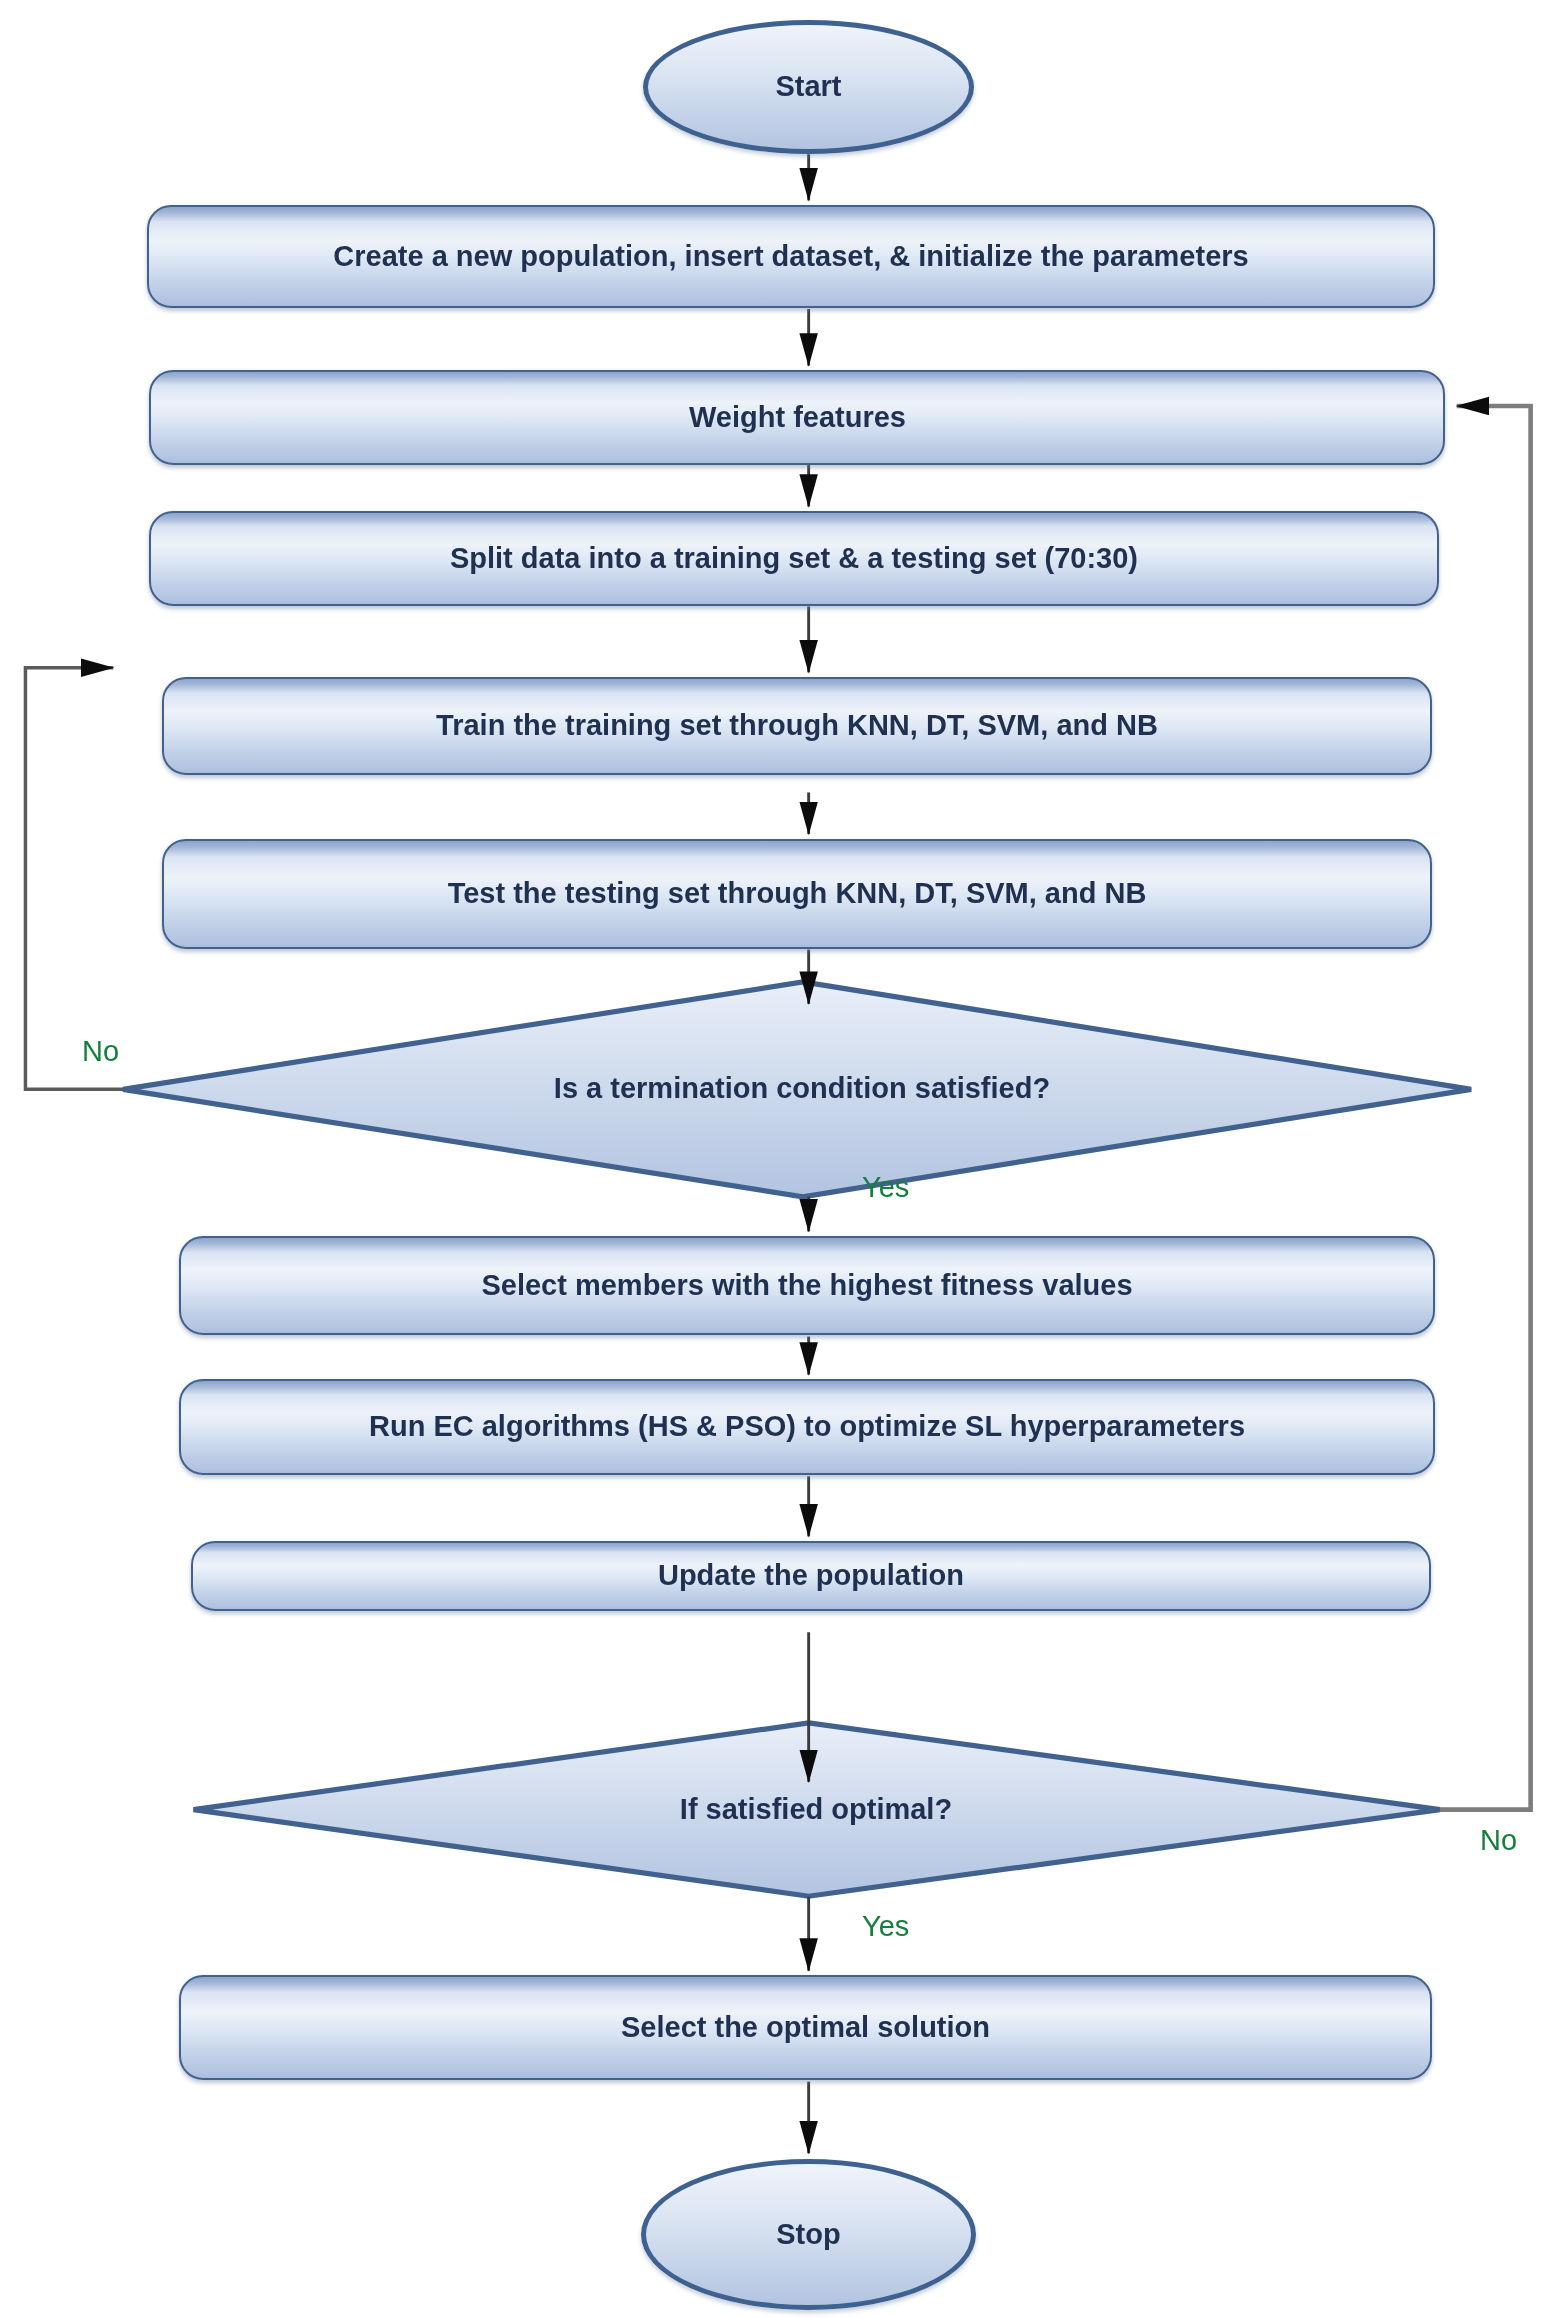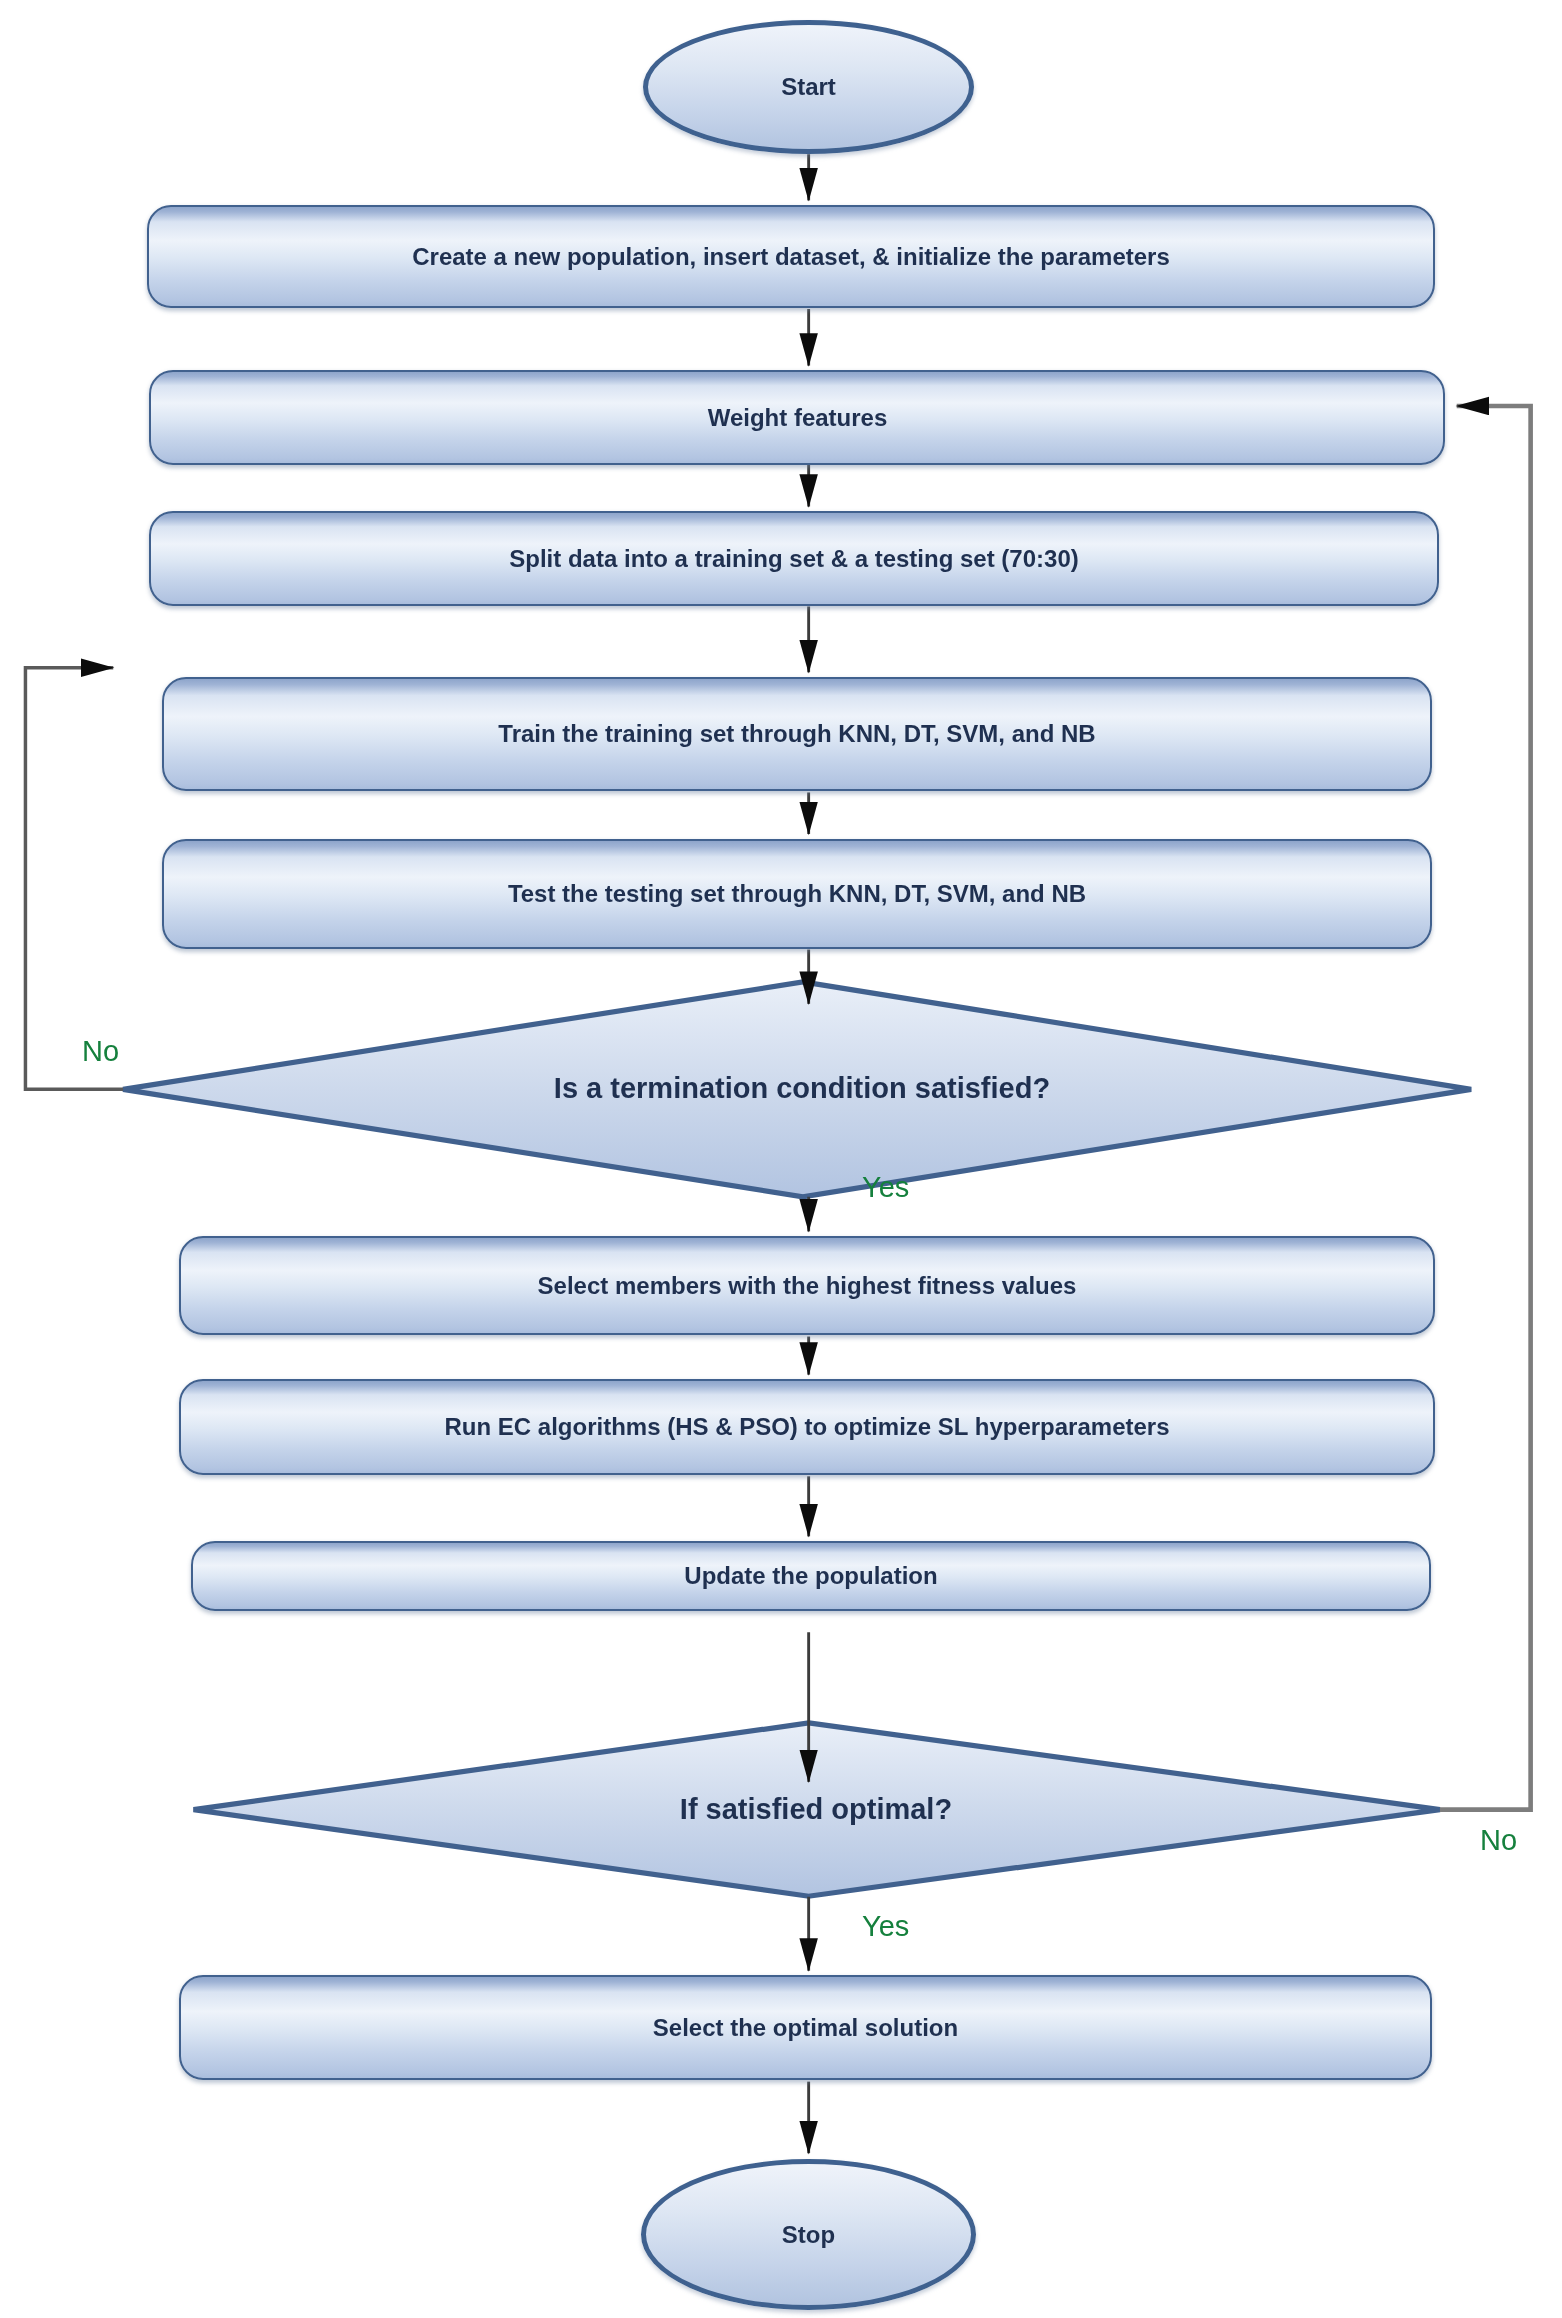"Start" .node { font-size: 24px -> 29px }
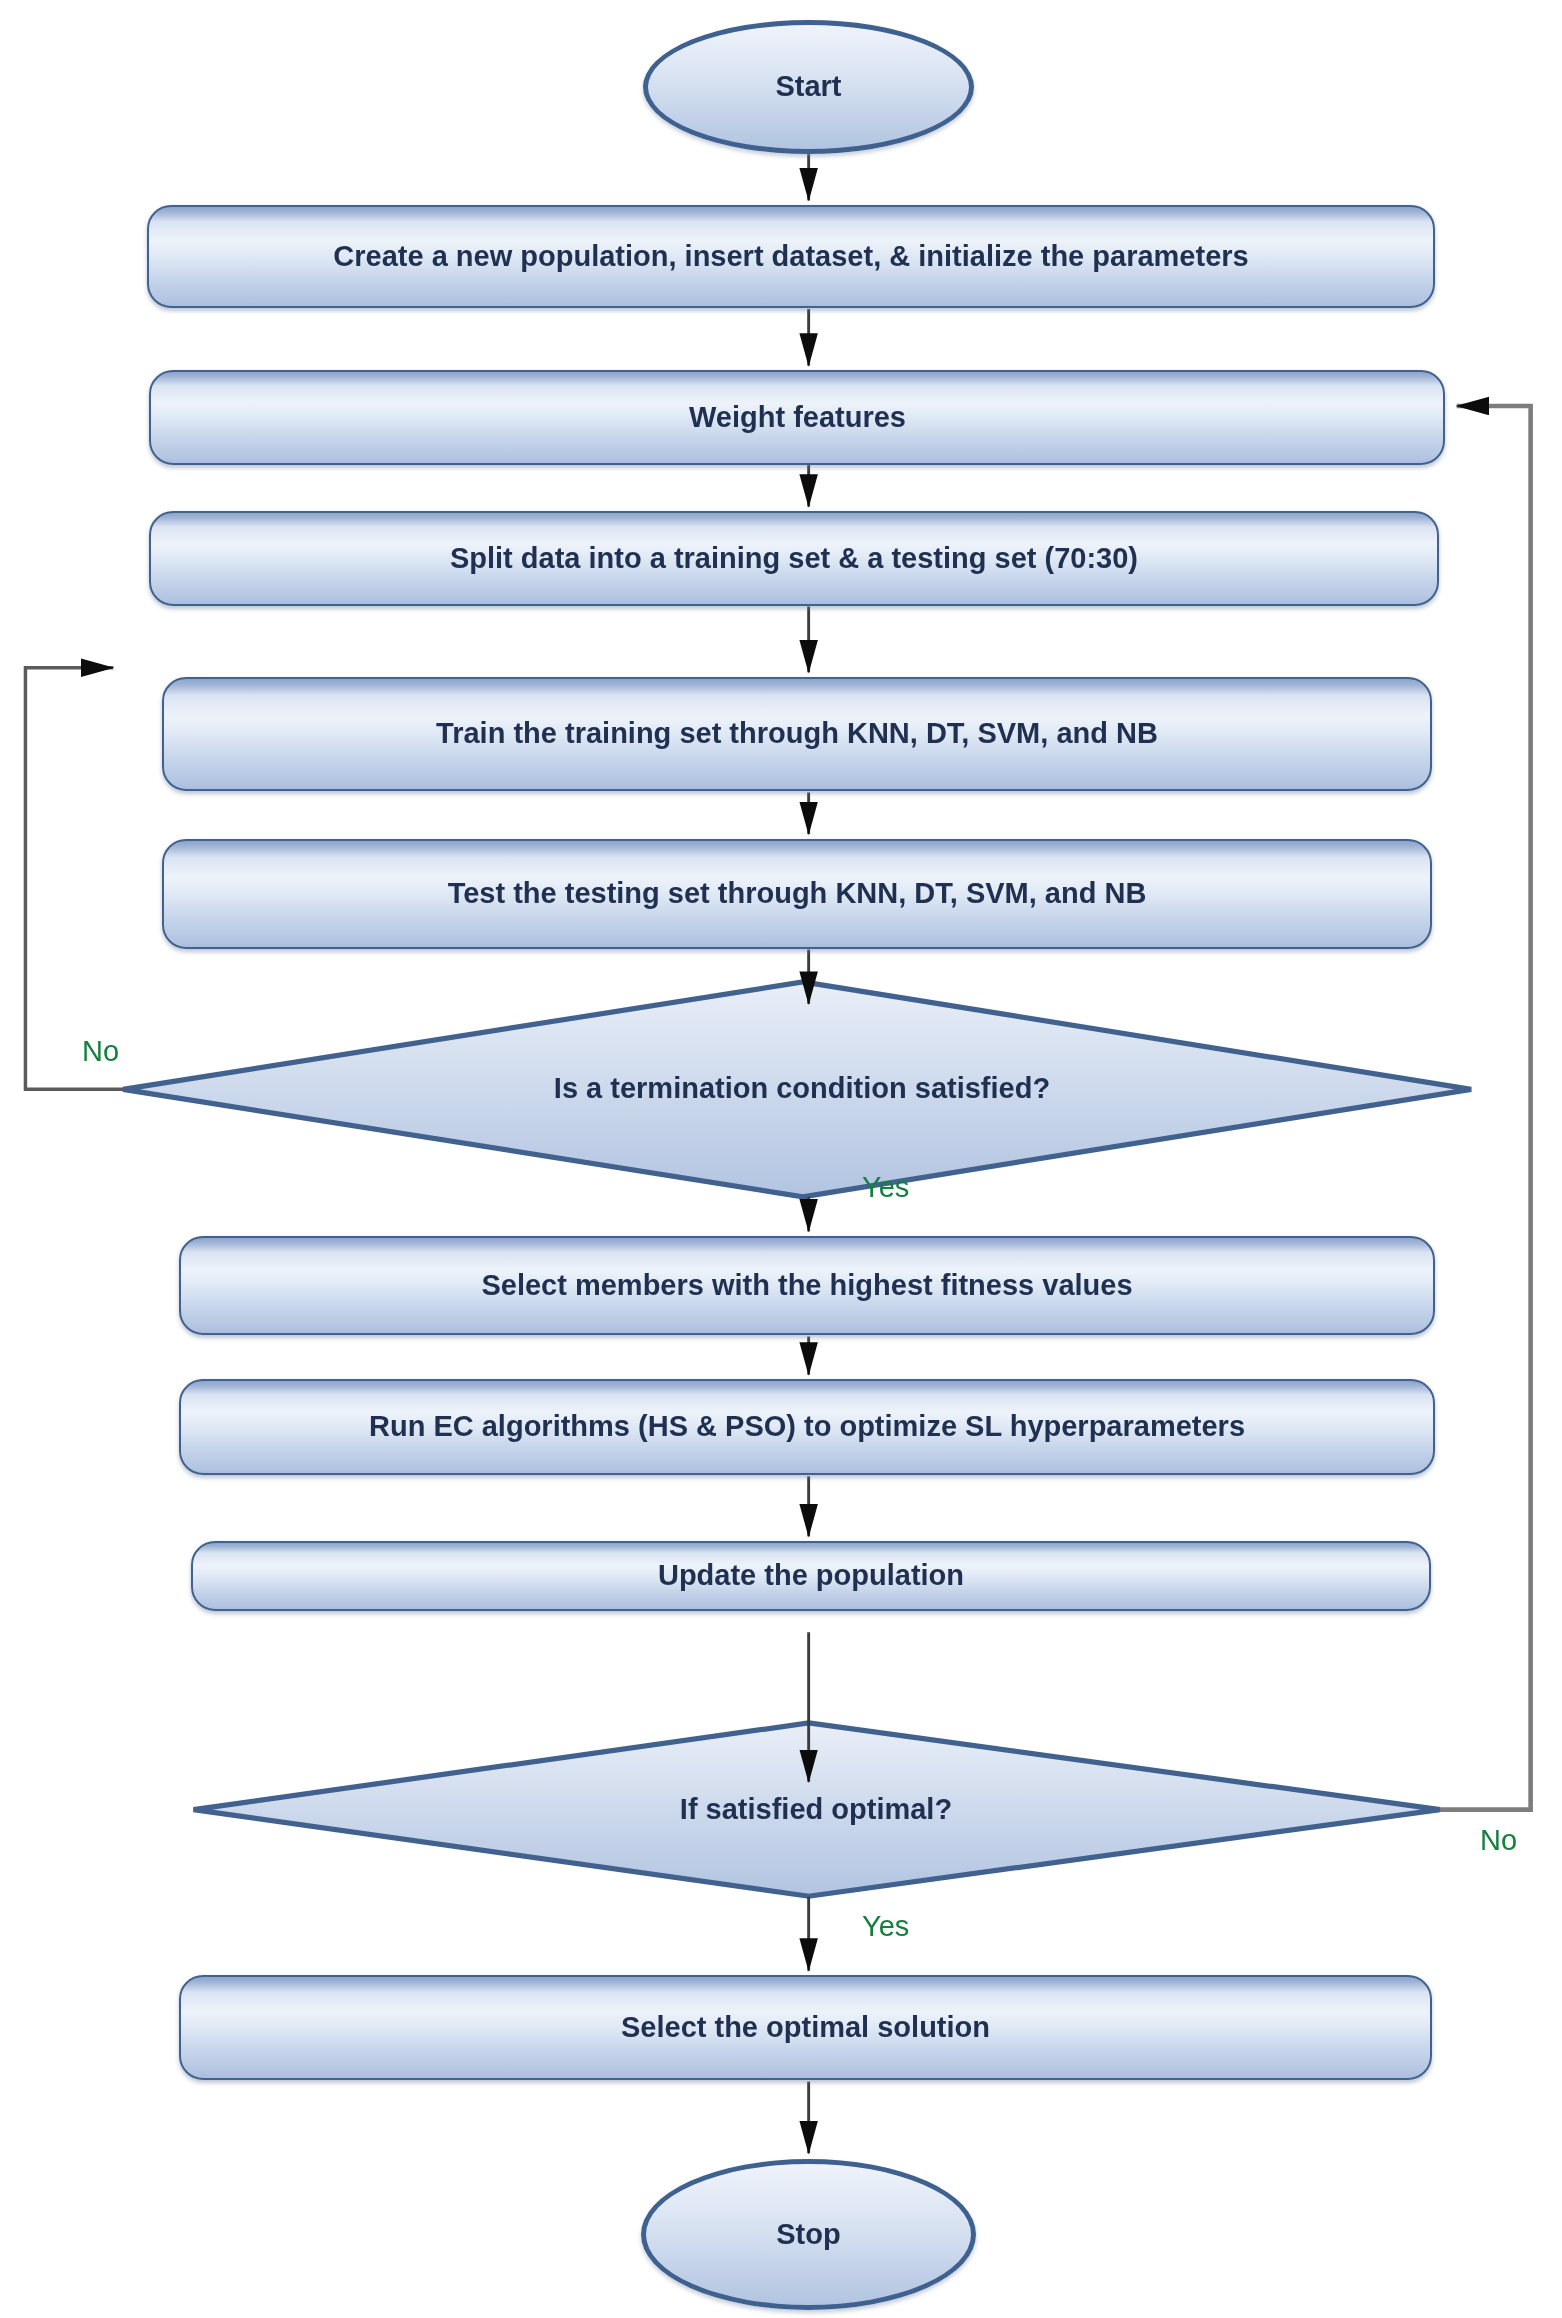"Train the training set through" div.node { height: 114px -> 98px }
